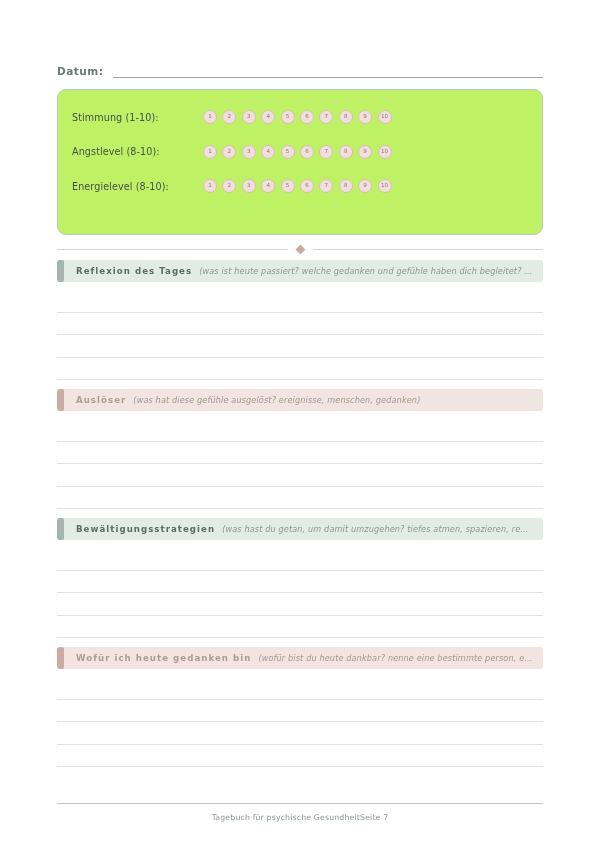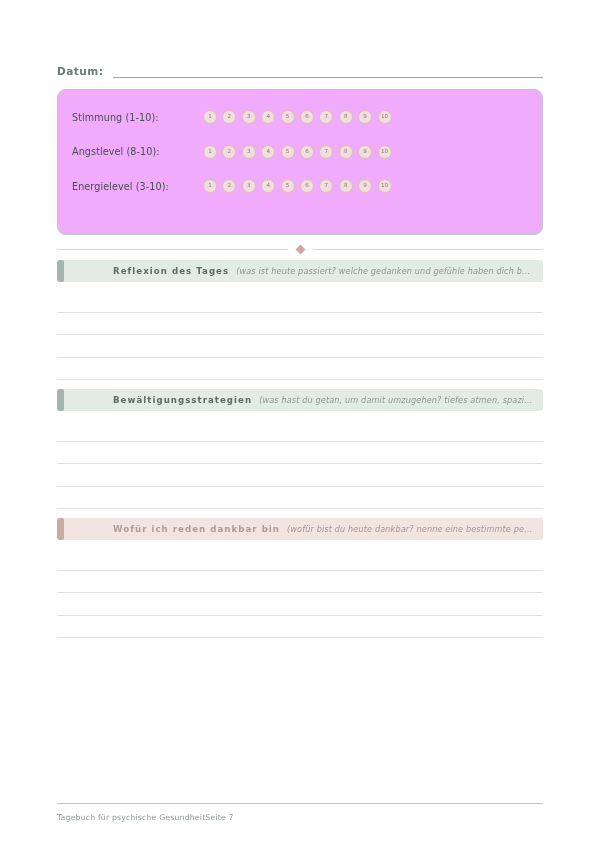"Stimmung (1-10):" .ratings-card { background: #f0abfc -> #bef264 }
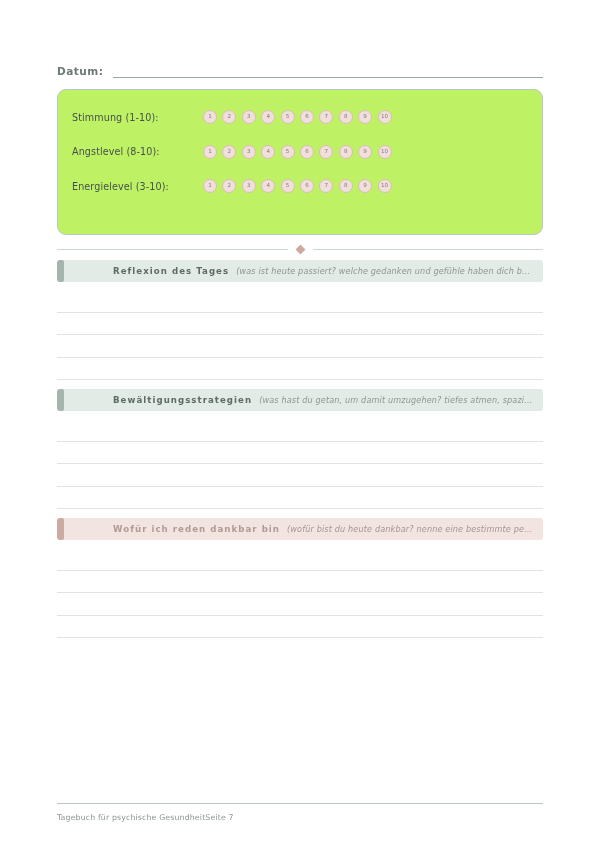"Energielevel (3-10):" div.rating-label { text: 3-10 -> 8-10 }
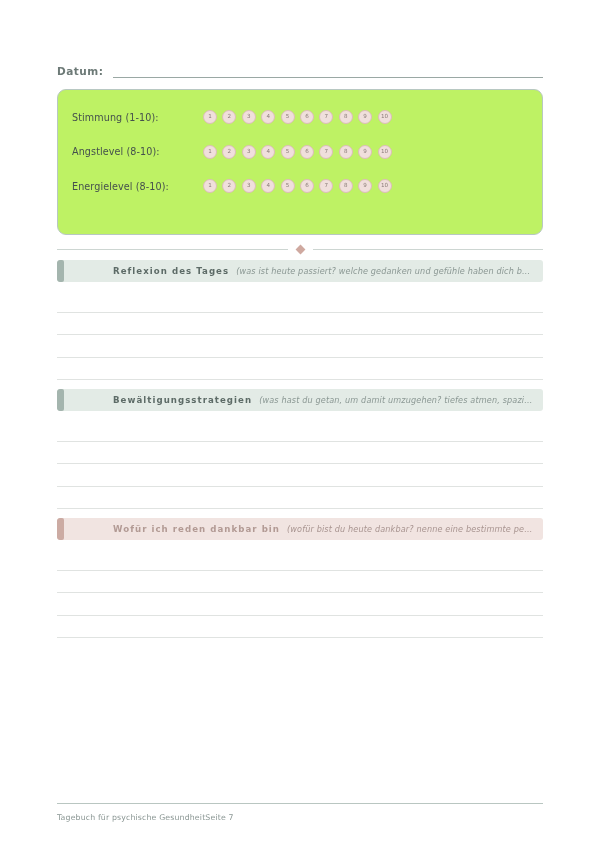"Reflexion des Tages" .section-header { gap: 37px -> none }
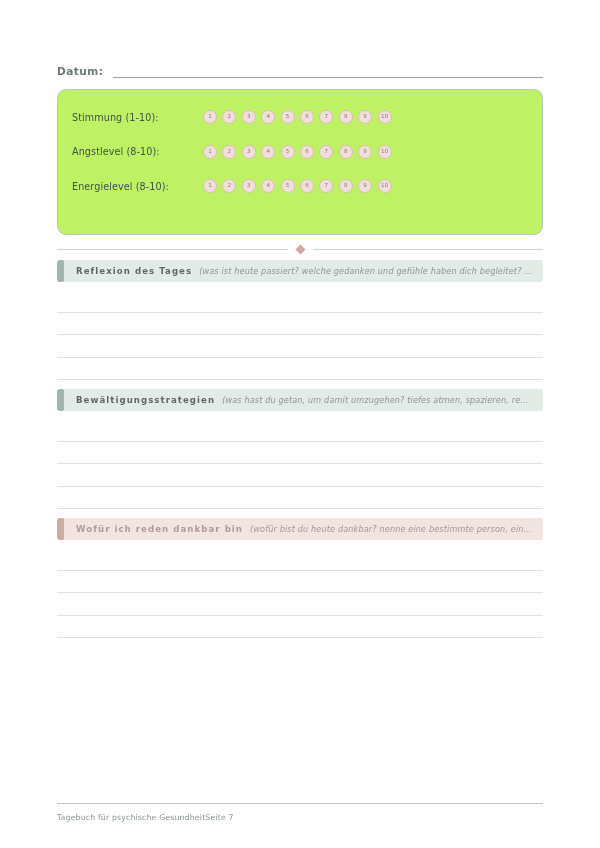"Auslöser" div.section { html: none -> <div> <div> <div></div> <div> <span>Auslöser</span> <span>(was hat diese gefühle ausgelöst? ereignisse, menschen, gedanken)</span> </div> </div> <div> <div></div> <div></div> <div></div> <div></div> </div> </div> }
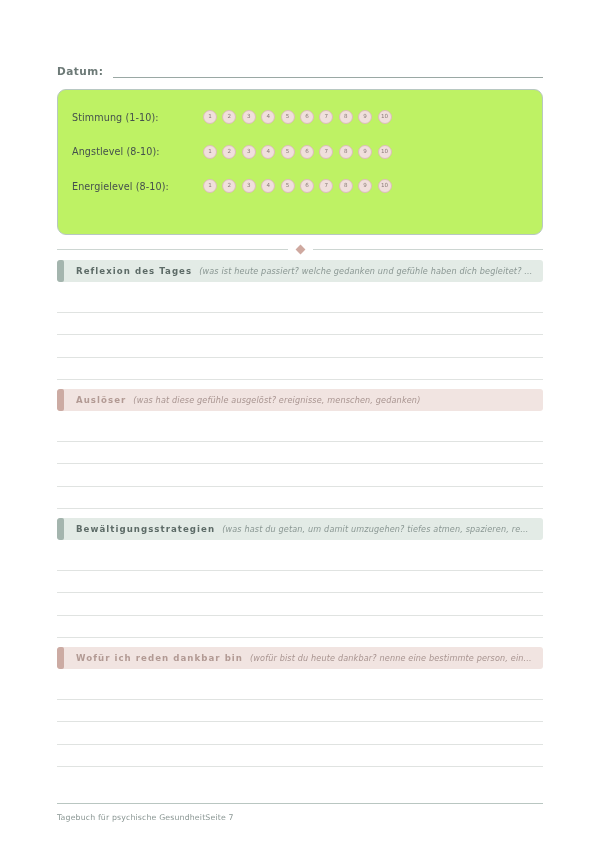"Wofür ich reden dankbar bin" span.section-title { text: reden dankbar -> heute gedanken }
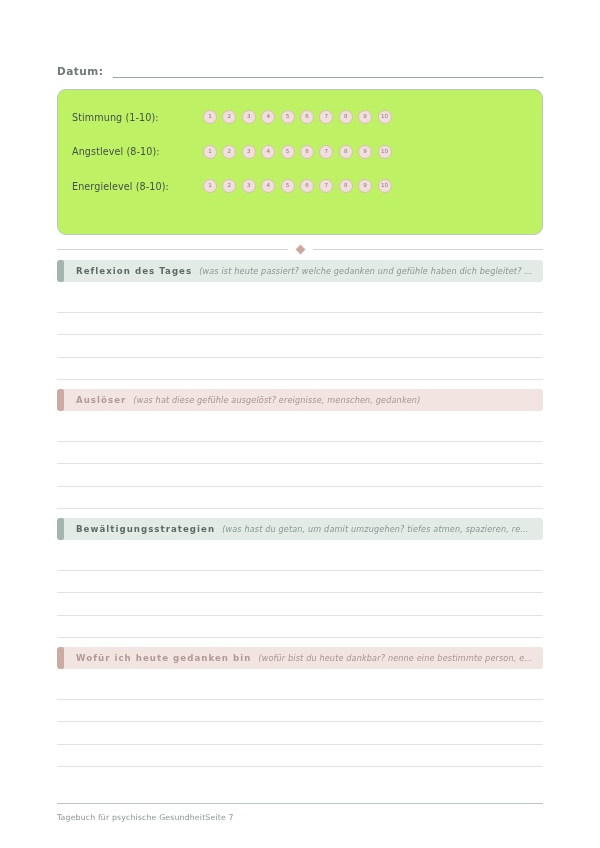"Tagebuch für psychische Gesundheit" .footer-row { justify-content: flex-start -> center }
